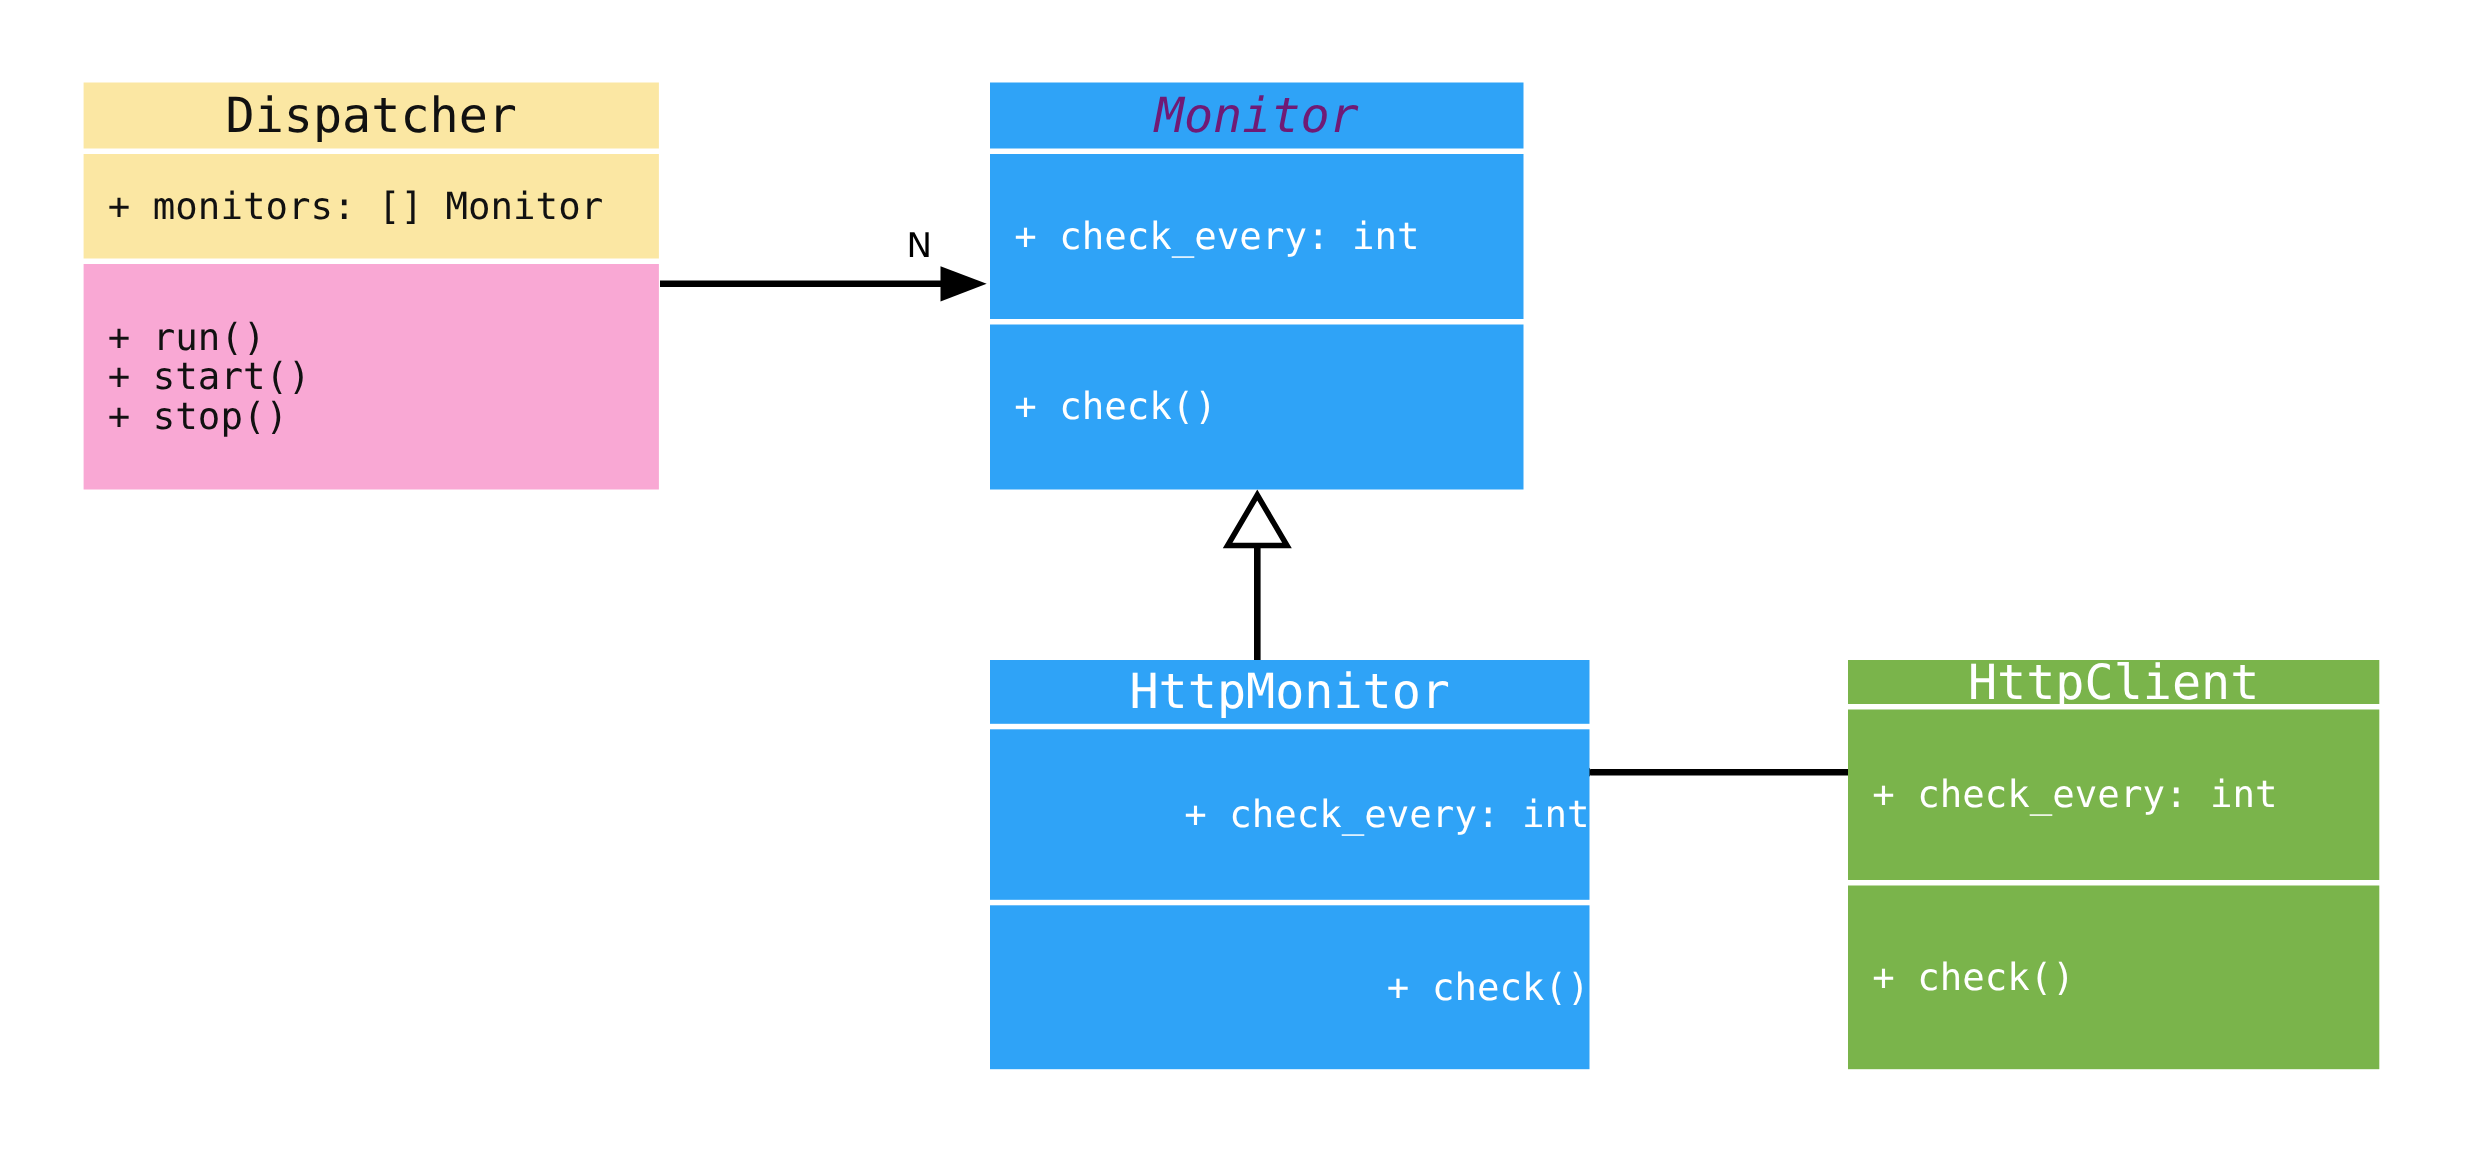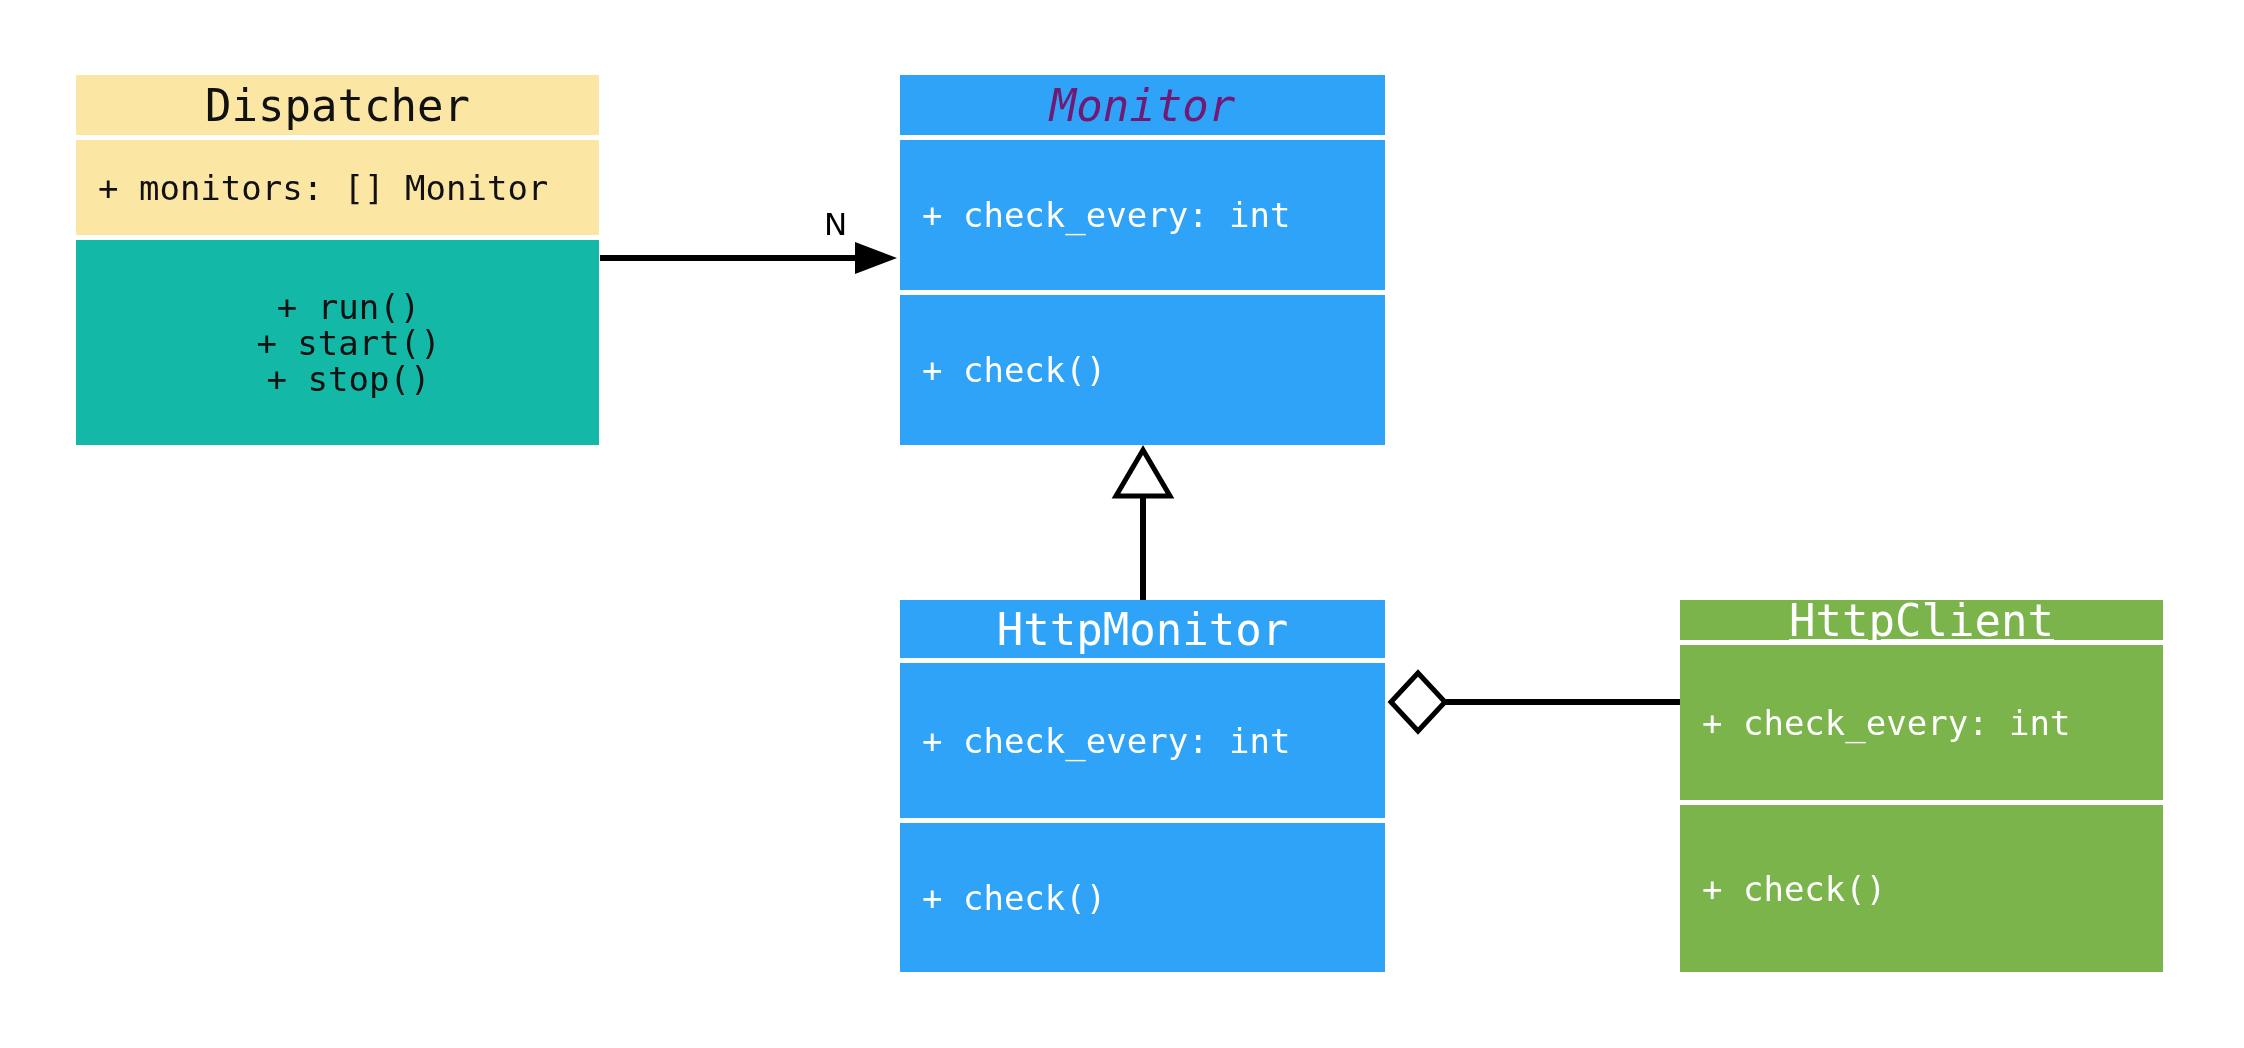"+ run()" div.compartment { background-color: #14b8a6 -> #f9a8d4; text-align: center -> none }
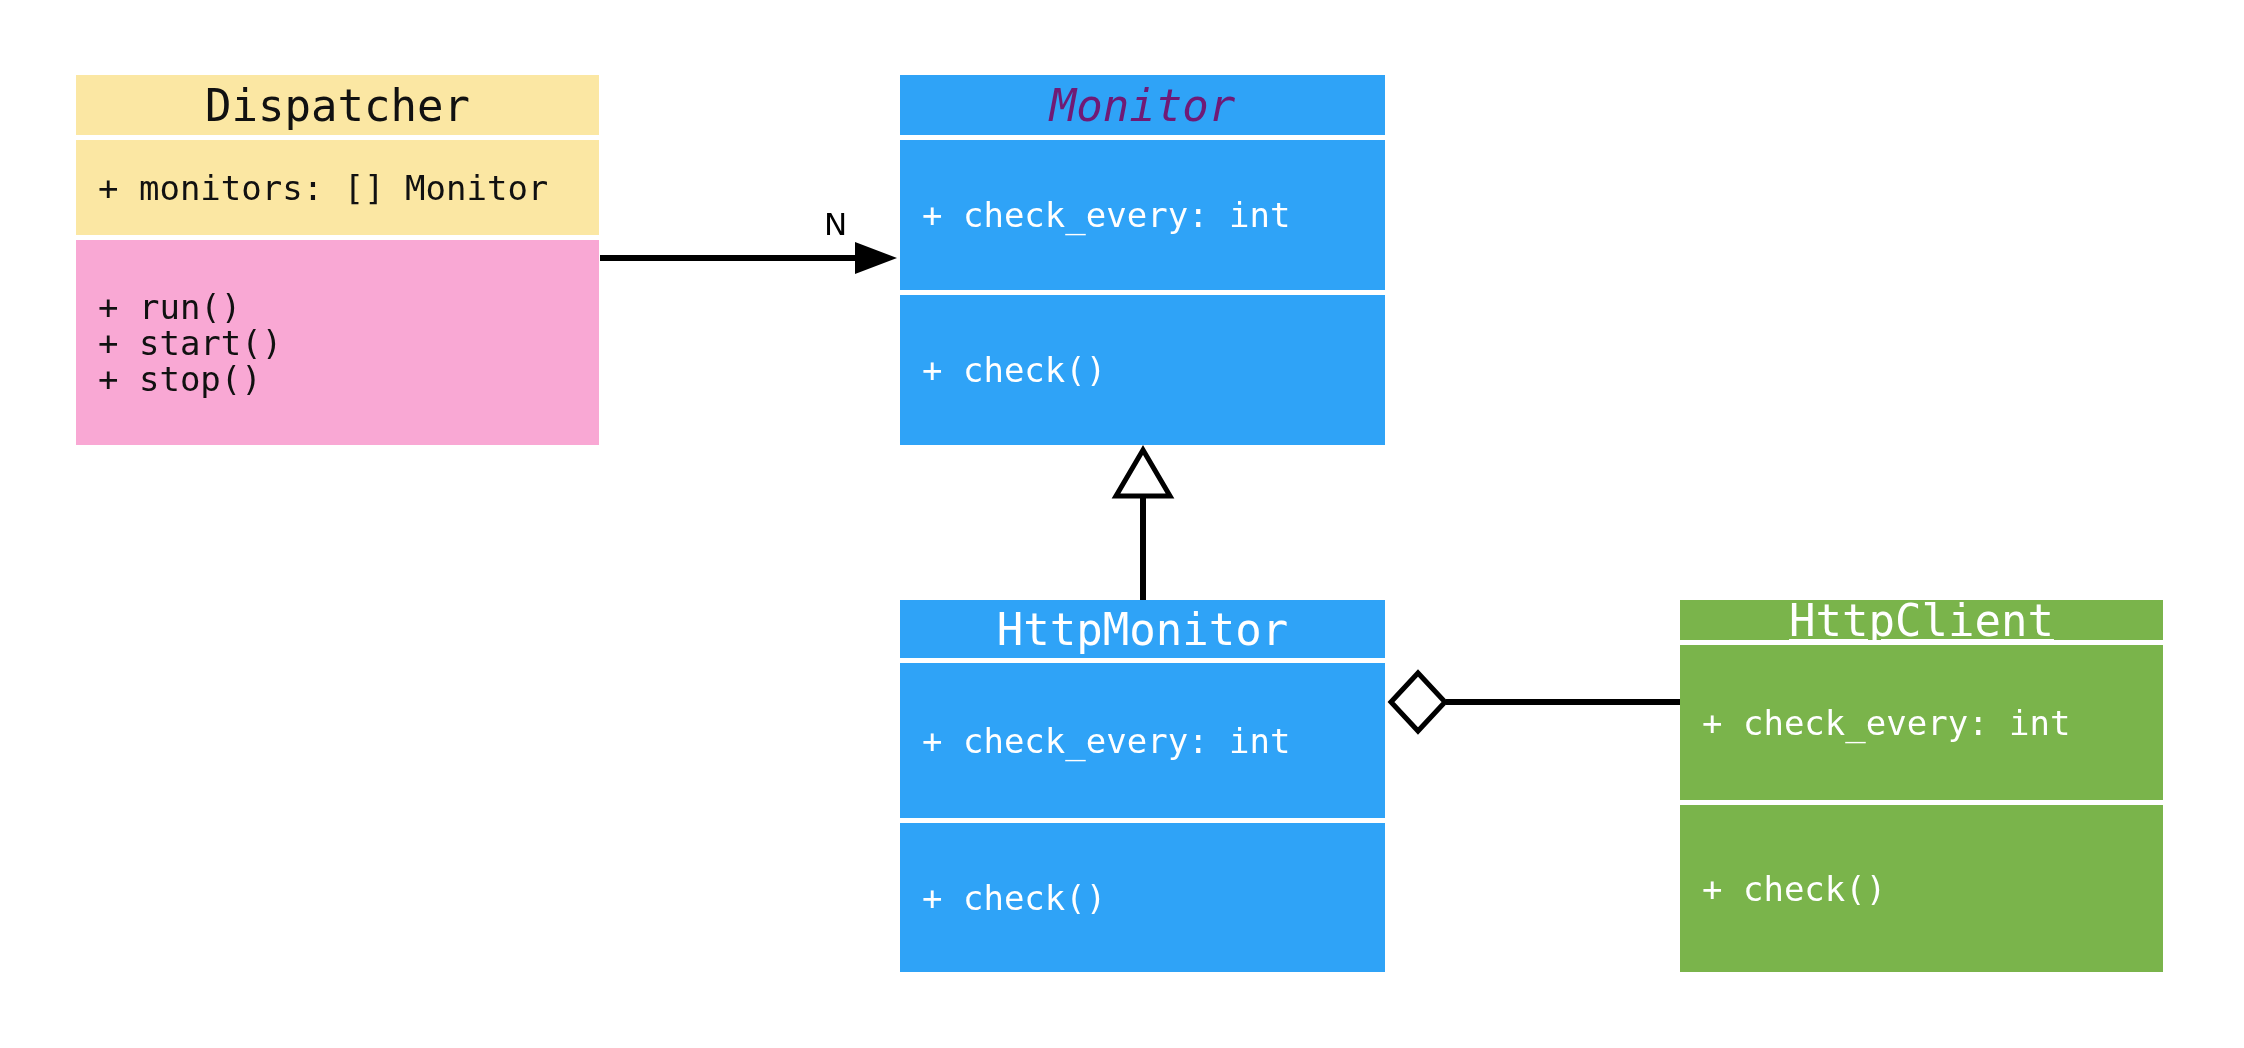"HttpMonitor" div.class-box { text-align: none -> right; width: 485px -> 545px }
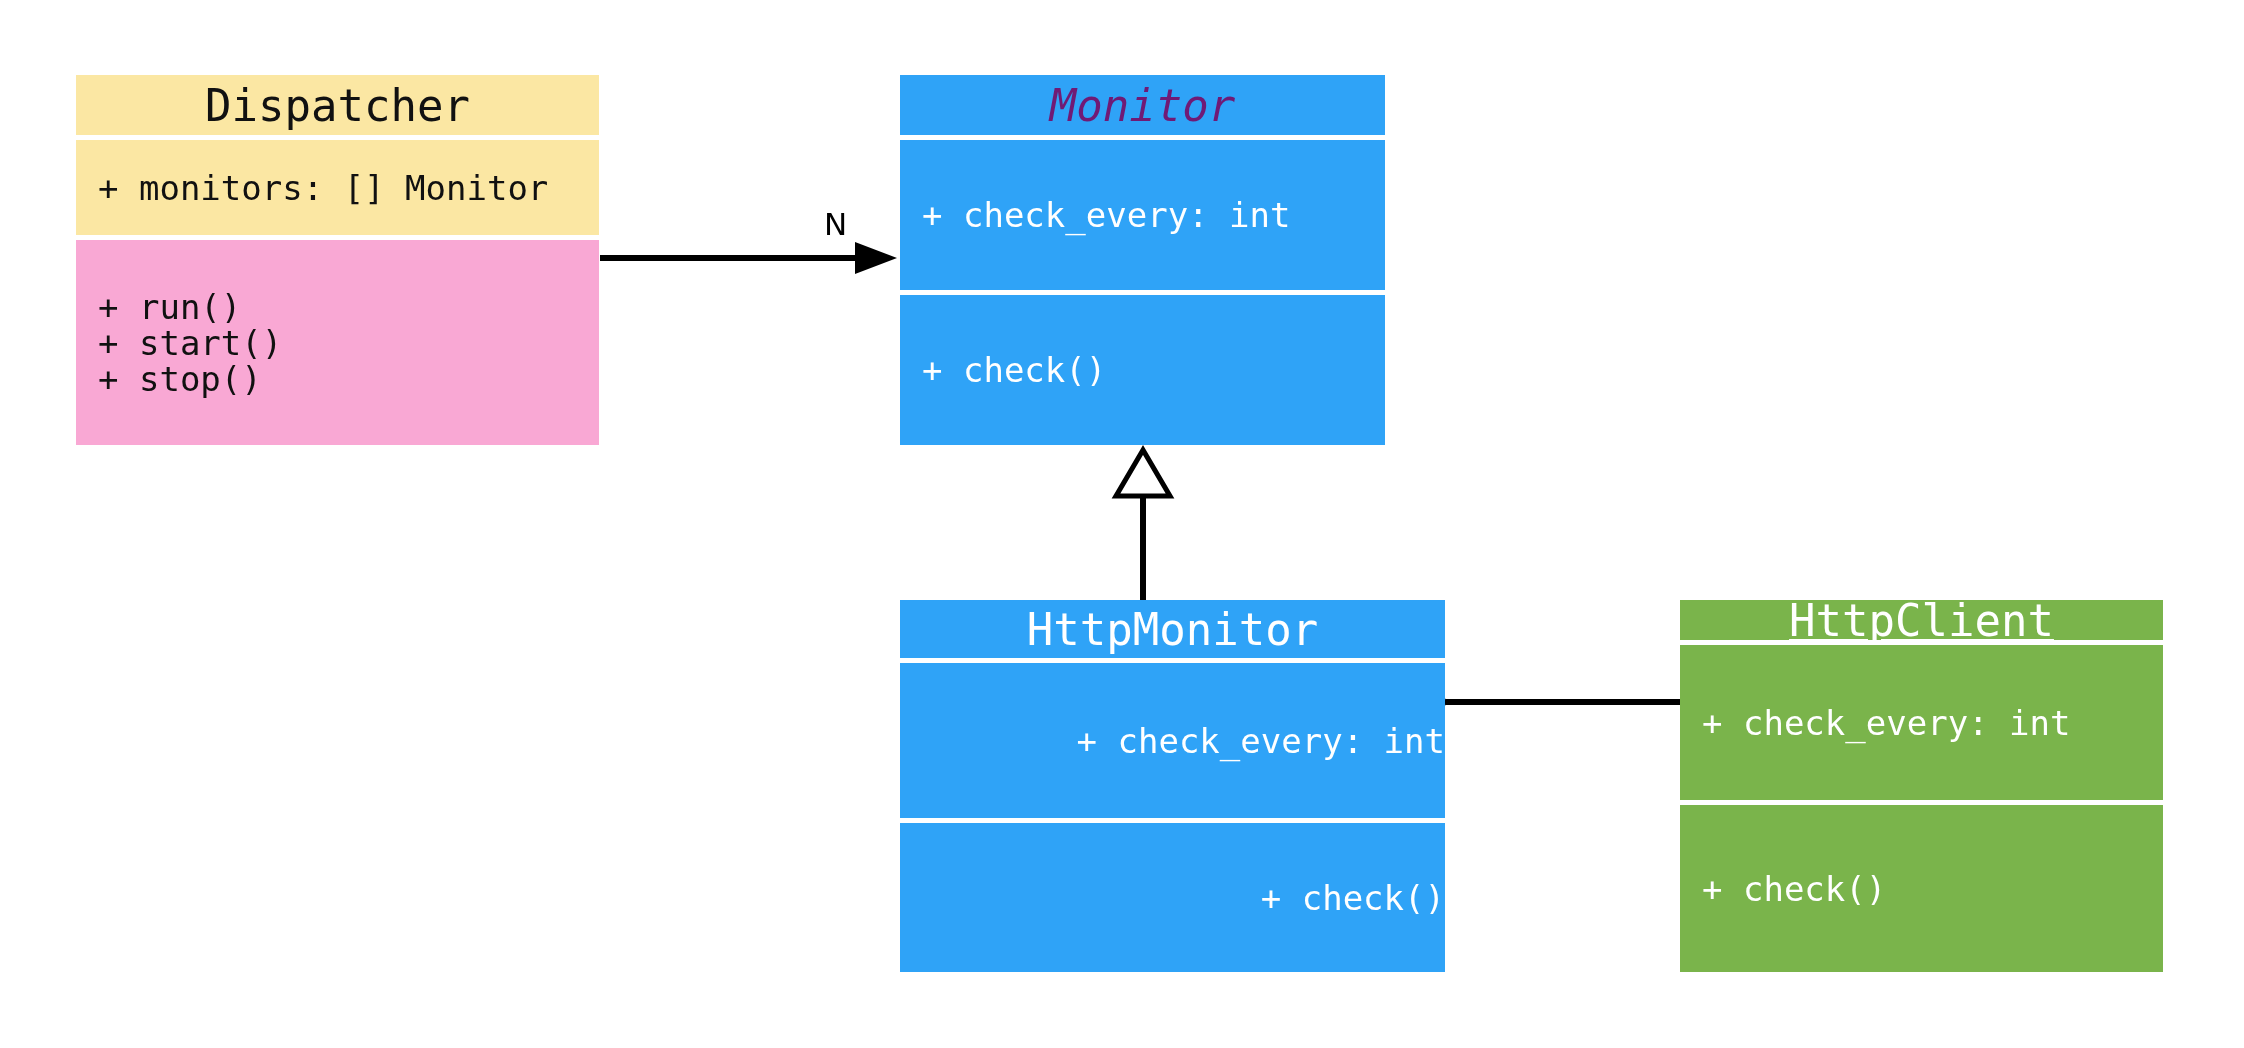"HttpClient" div.compartment { text-decoration: underline -> none }
